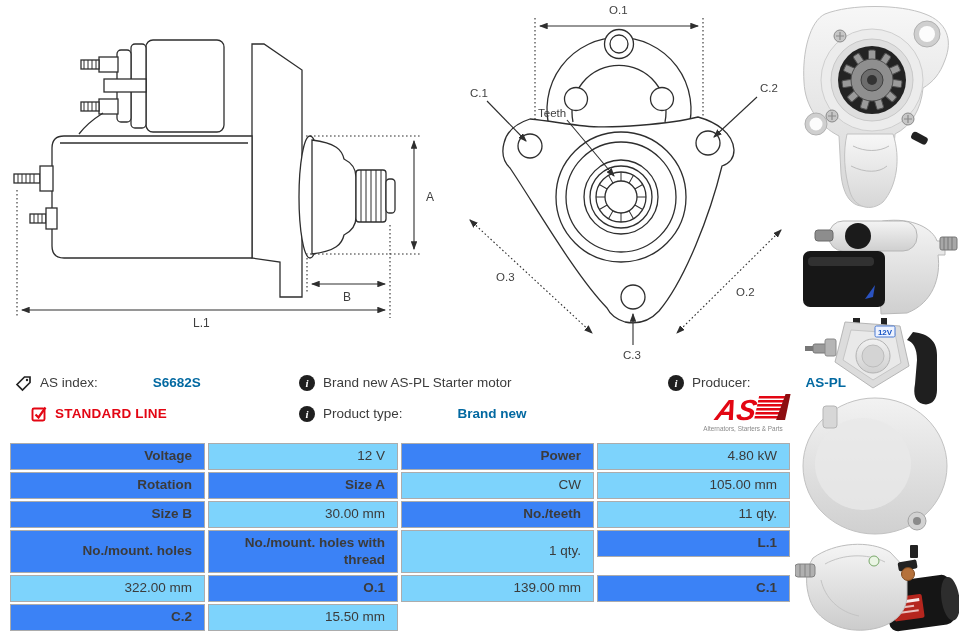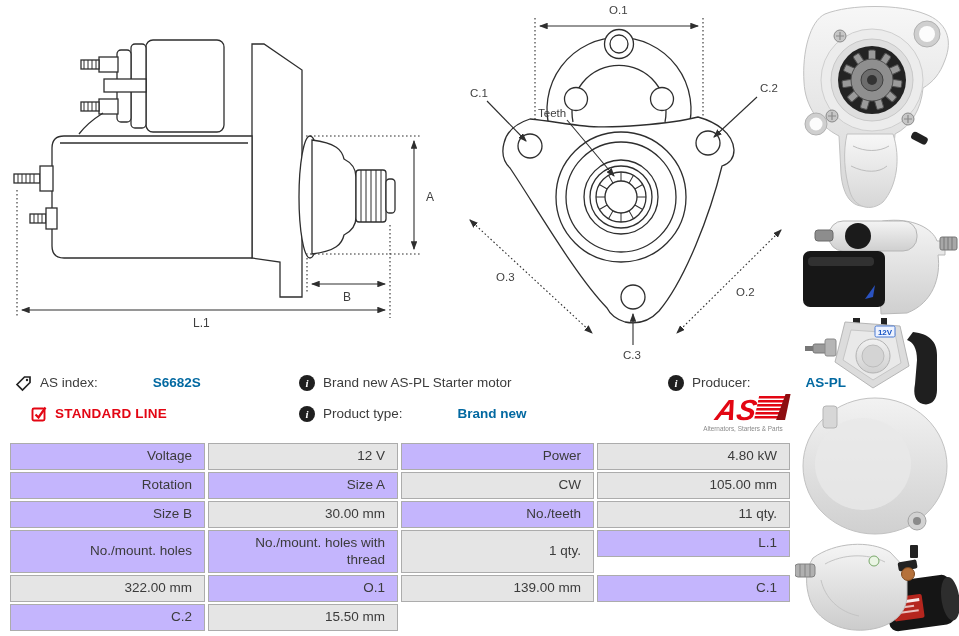"Voltage" .cell.lbl { background: #c4b5fd -> #3b82f6; font-weight: none -> bold }
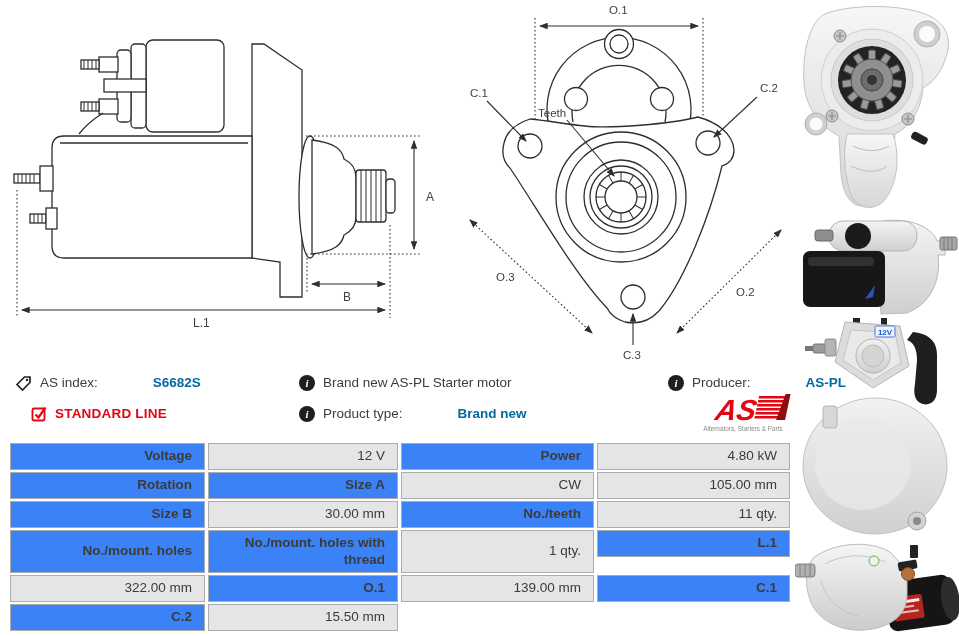"12 V" .cell { background: #e5e5e5 -> #7dd3fc }
